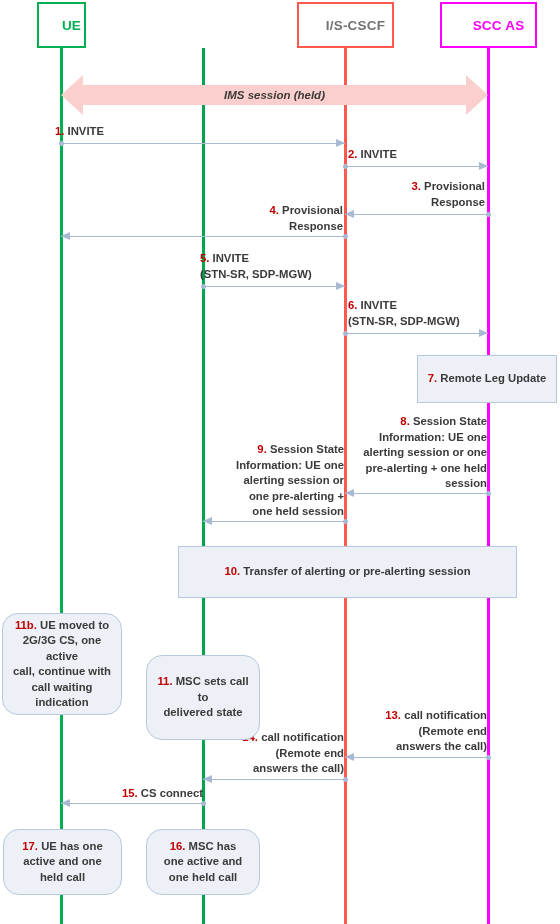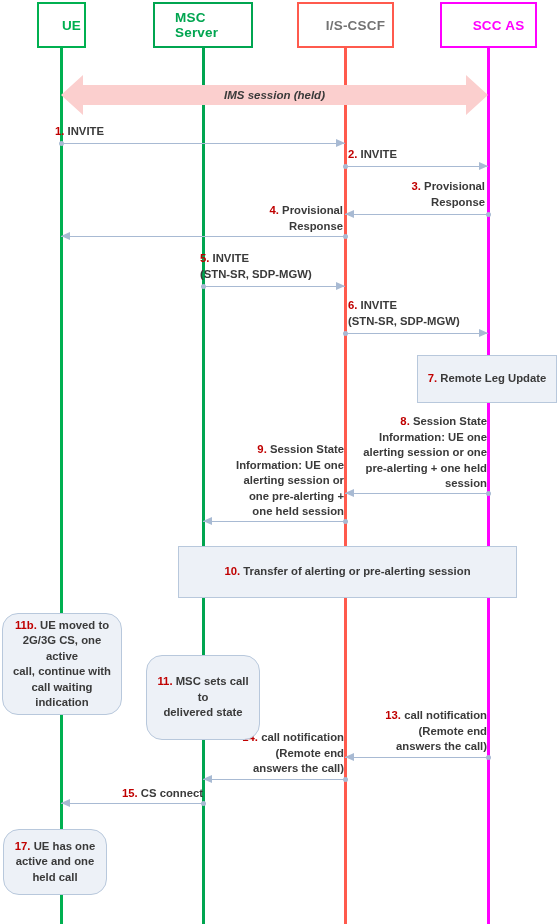"MSC Server" div.actor-box { html: <div> <span>MSC Server</span> </div> -> none }
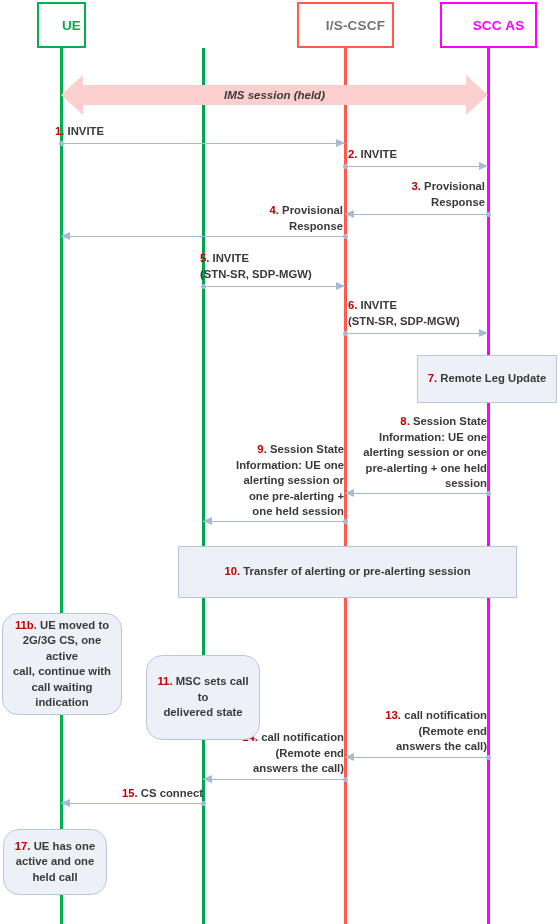"17. UE has one" div.note-box { width: 104px -> 119px }
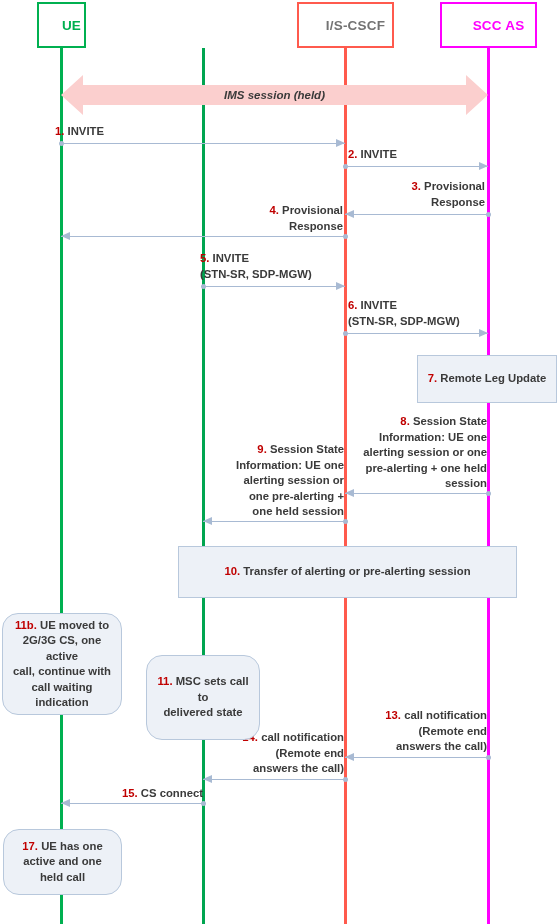"16. MSC has" div.note-box { html: none -> <div> <div><span>16.</span><span> MSC has one active and one held call</span></div> </div> }
